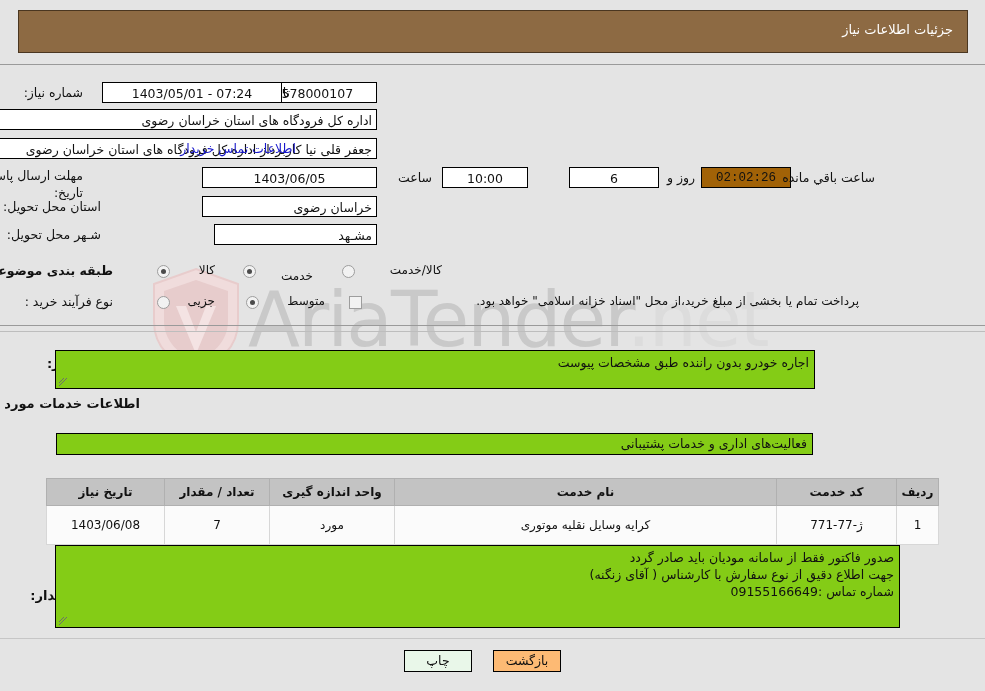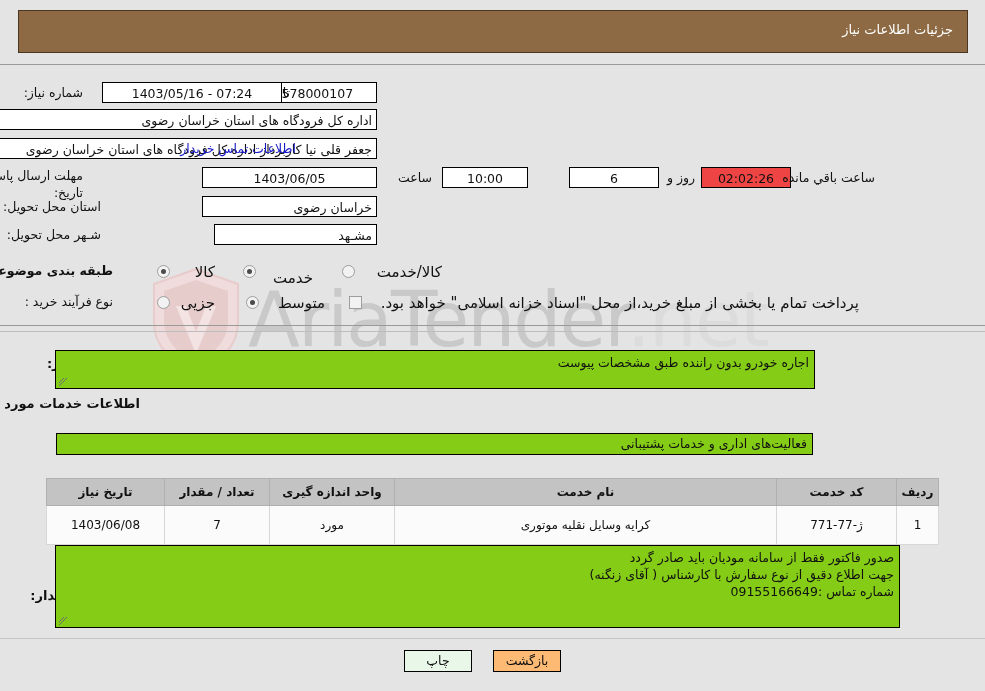"07:24 - 1403/05/16" div.fld { text: 1403/05/16 -> 1403/05/01 }
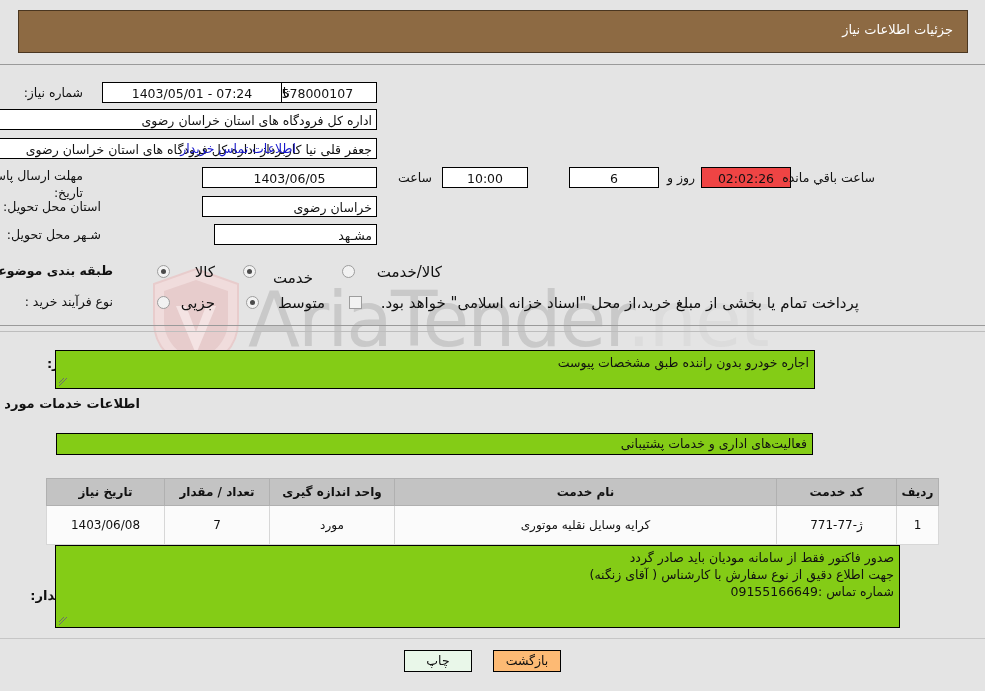"02:02:26" .fld.cream { background: #ef4444 -> #a16207; font-family: none -> Liberation Mono, monospace }
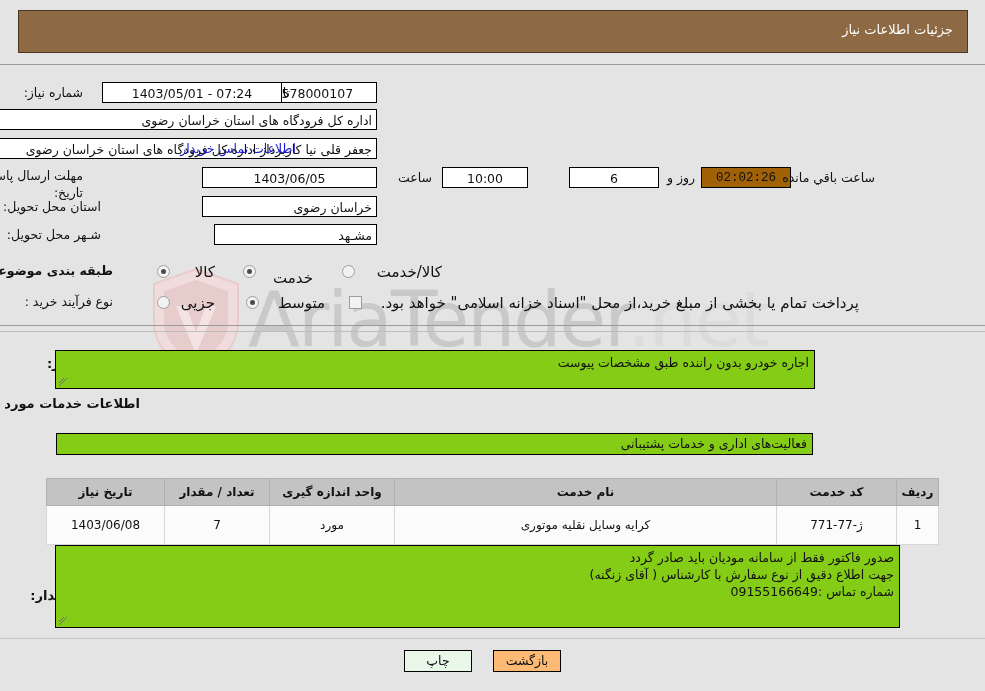"کالا" .plaintext { font-size: 15px -> 12px }
